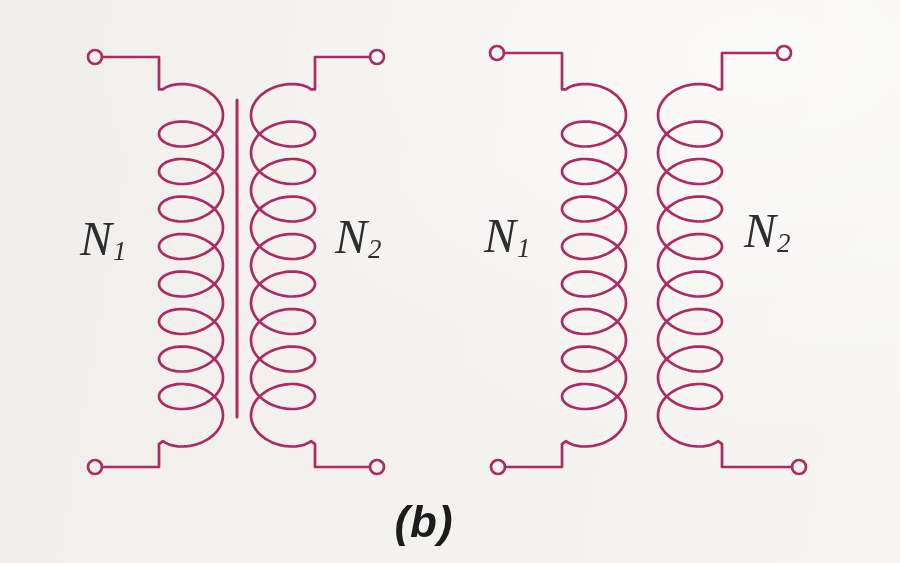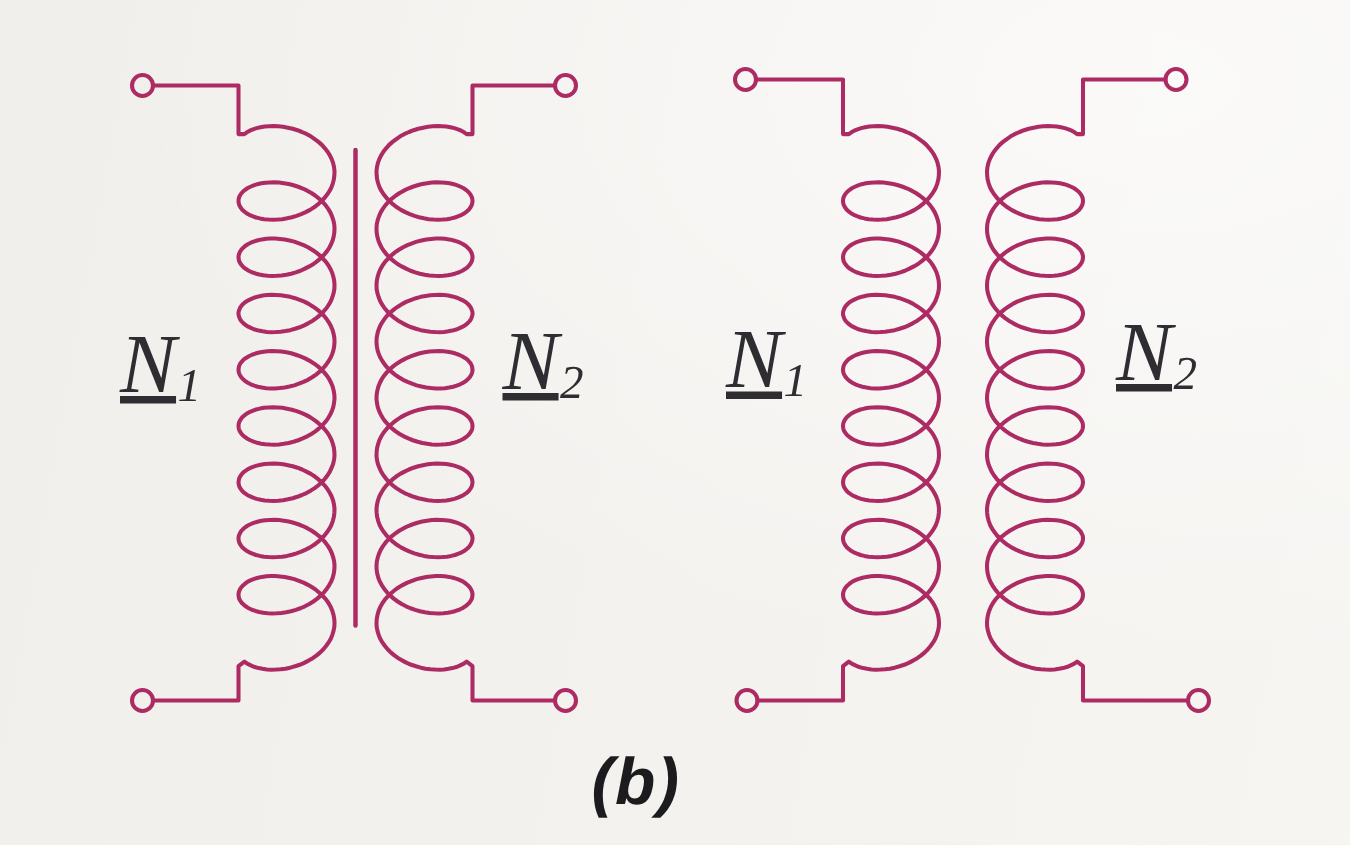"N1" .nlabel { font-size: 56px -> 48px; text-decoration: underline -> none }
